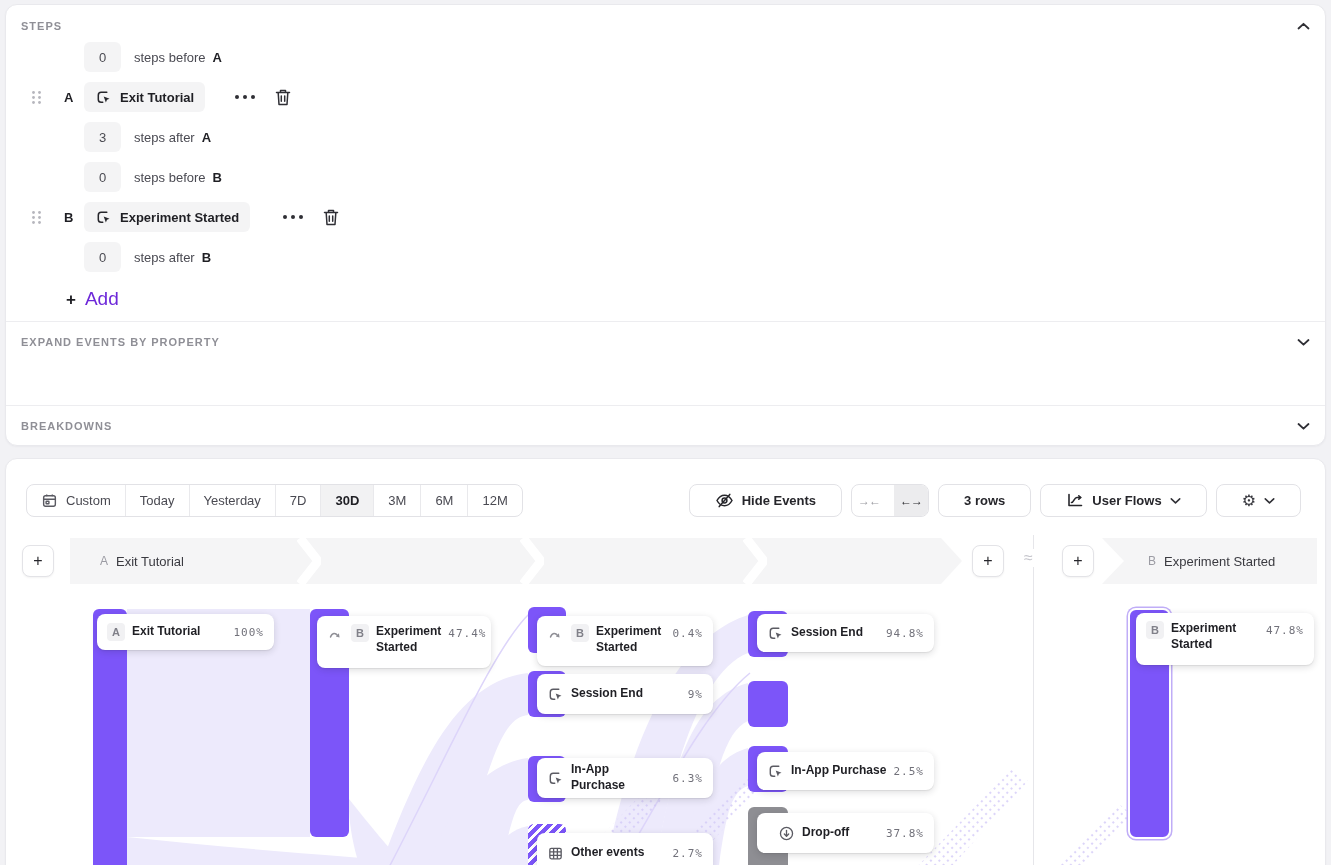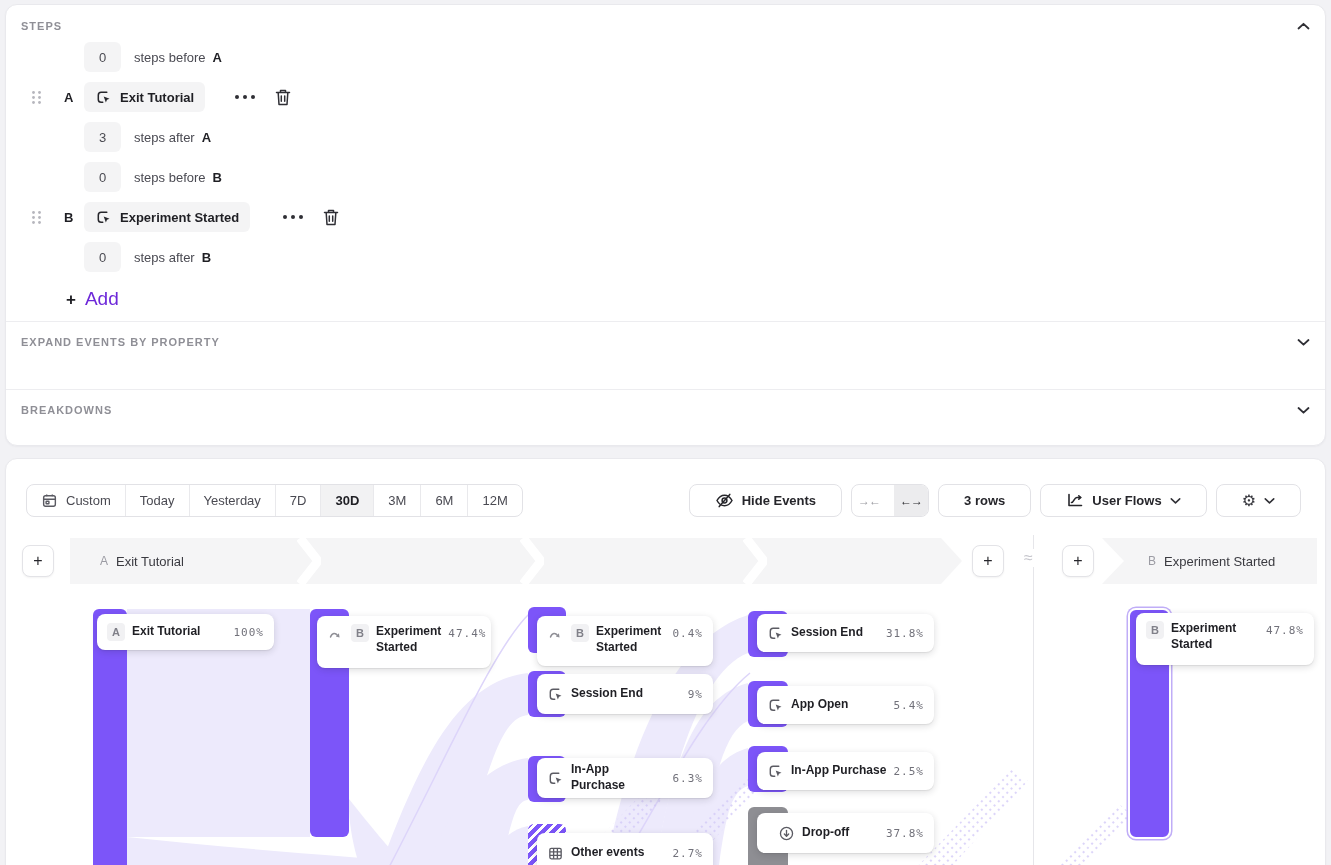"BREAKDOWNS" div.collapse-row { top: 384px -> 400px }
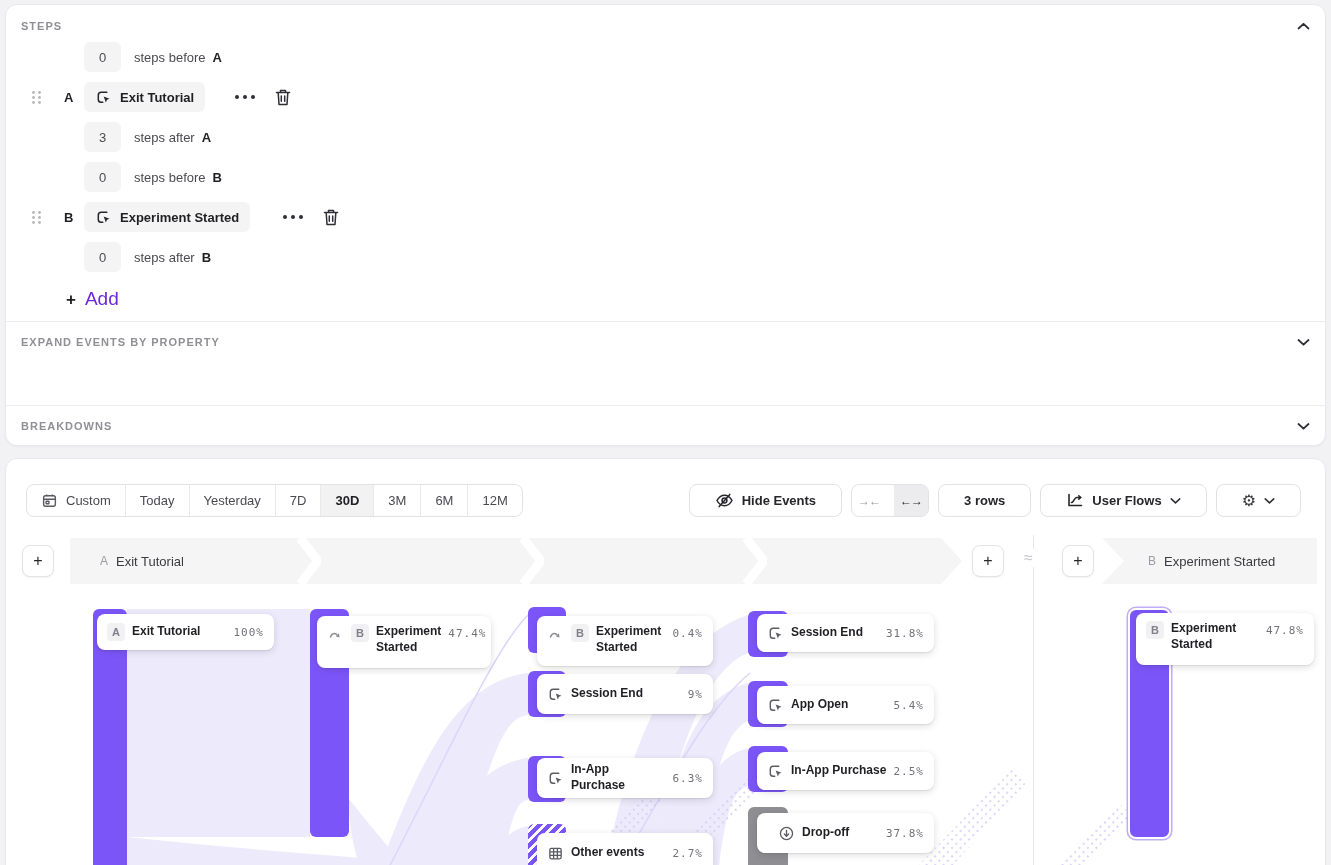"31.8%" span.pct { text: 31.8% -> 94.8% }
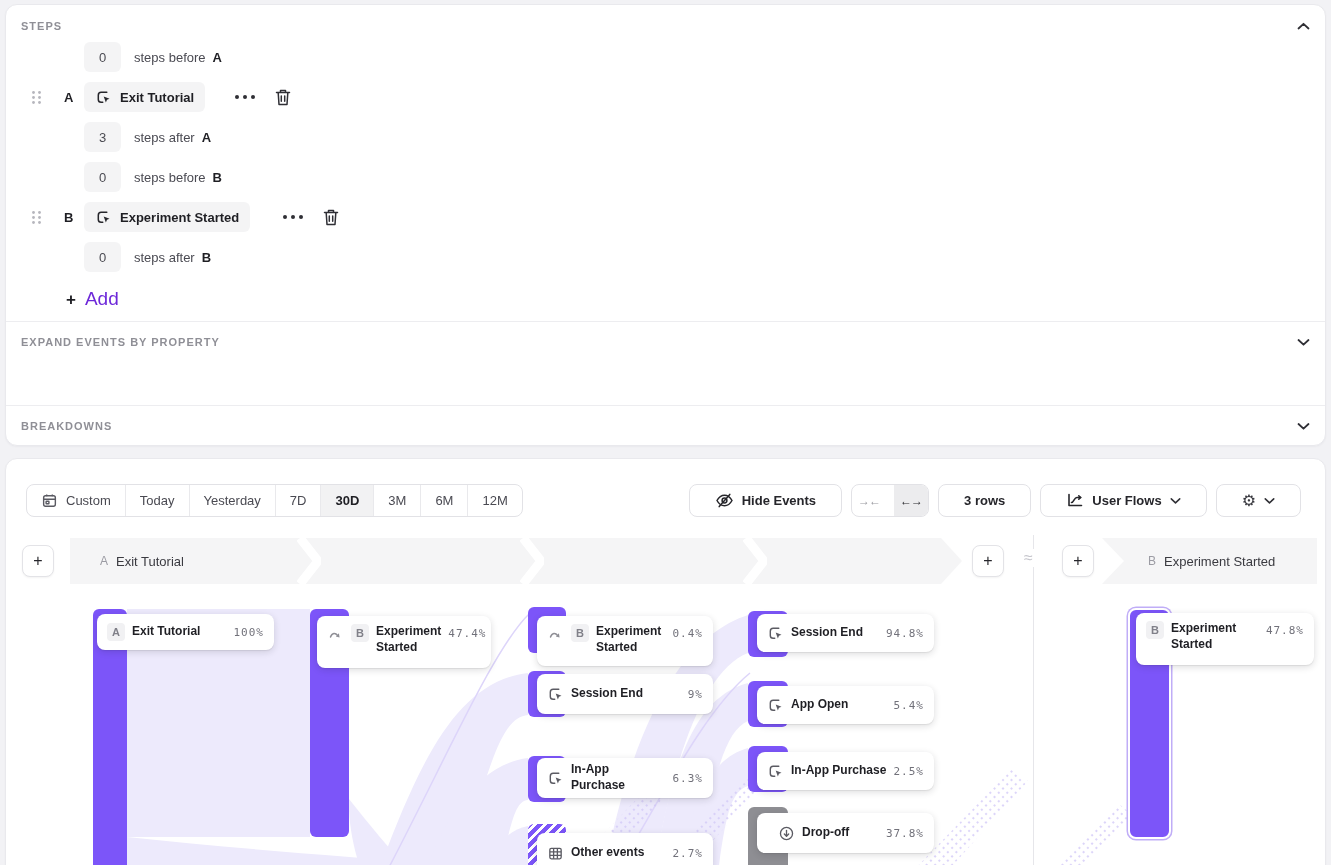"App Open" div.node-card { html: <div> <svg> <path></path> <path></path> </svg> <span>App Open</span> <span>5.4%</span> </div> -> none }
